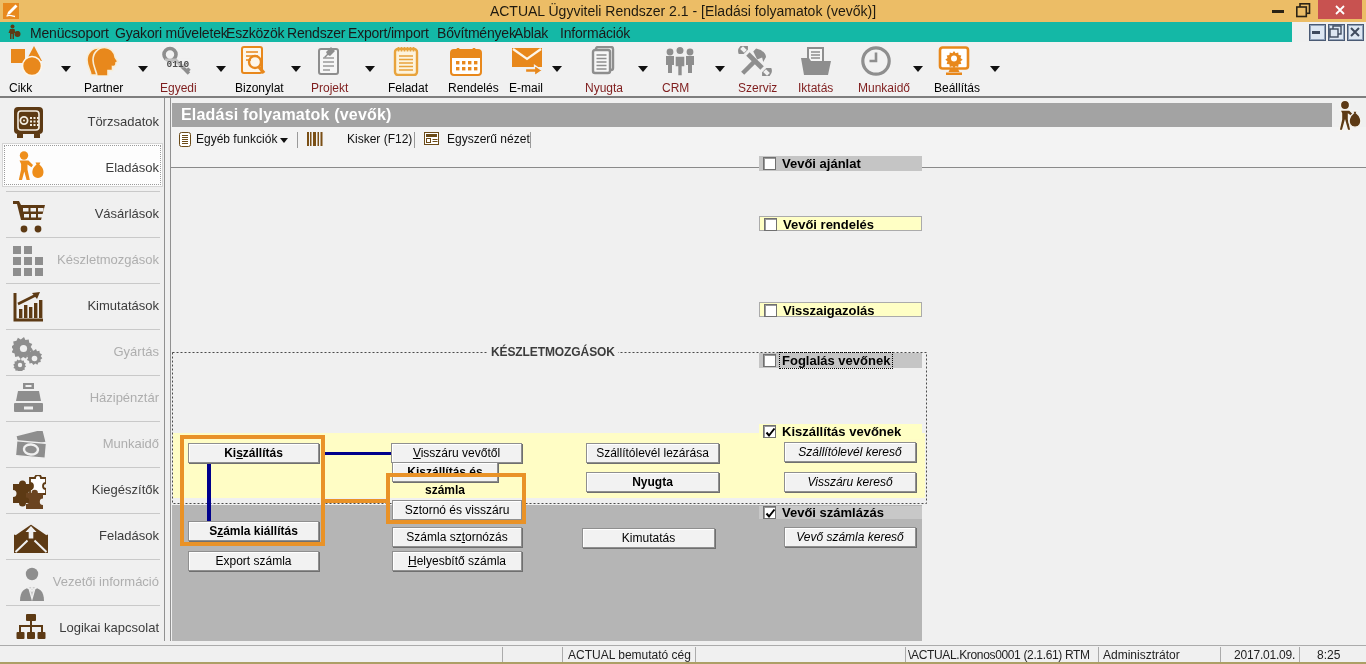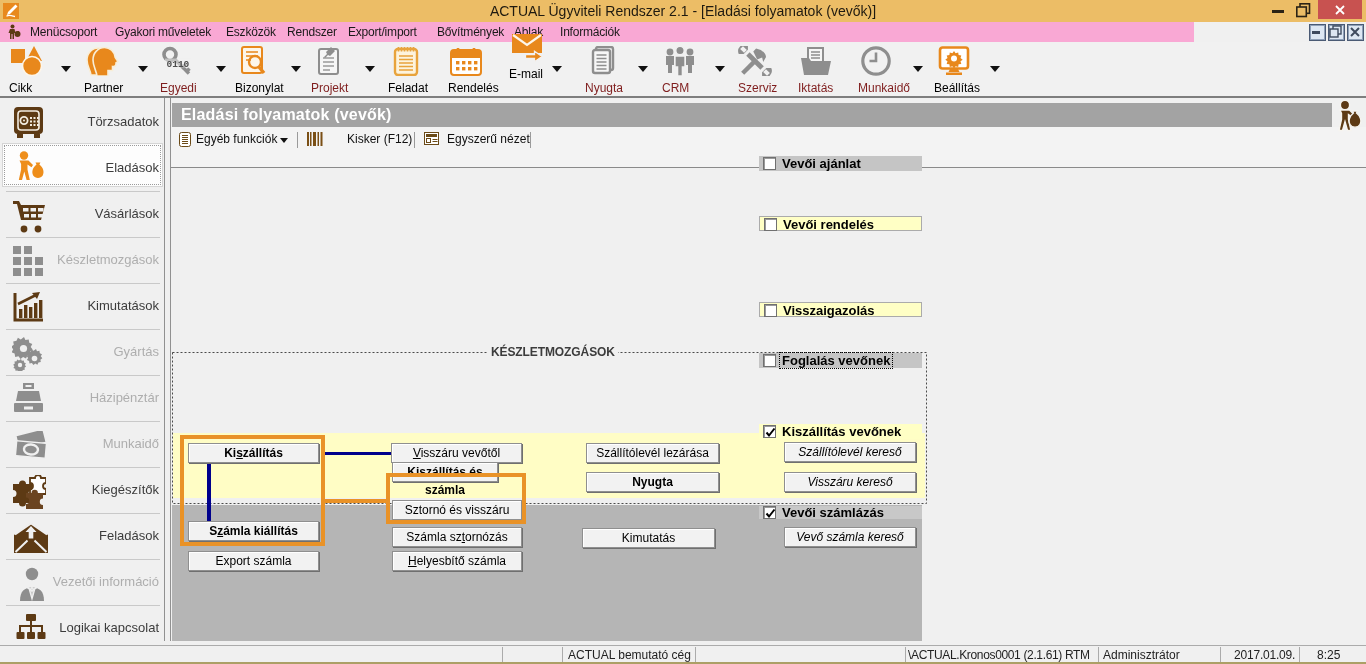"Menücsoport" #menubar { background: #f9a8d4 -> #14b8a6; font-size: 12px -> 14px; width: 1194px -> 1292px }
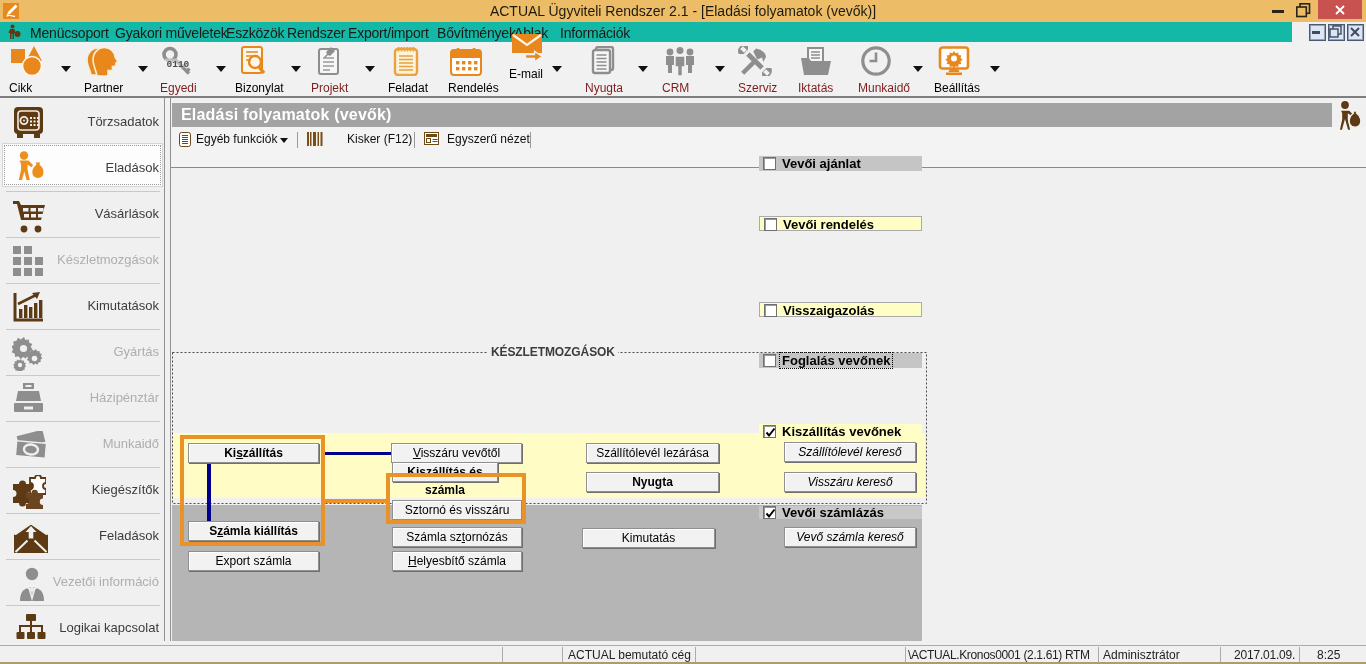"E-mail" div.abs { top: 32px -> 46px }
